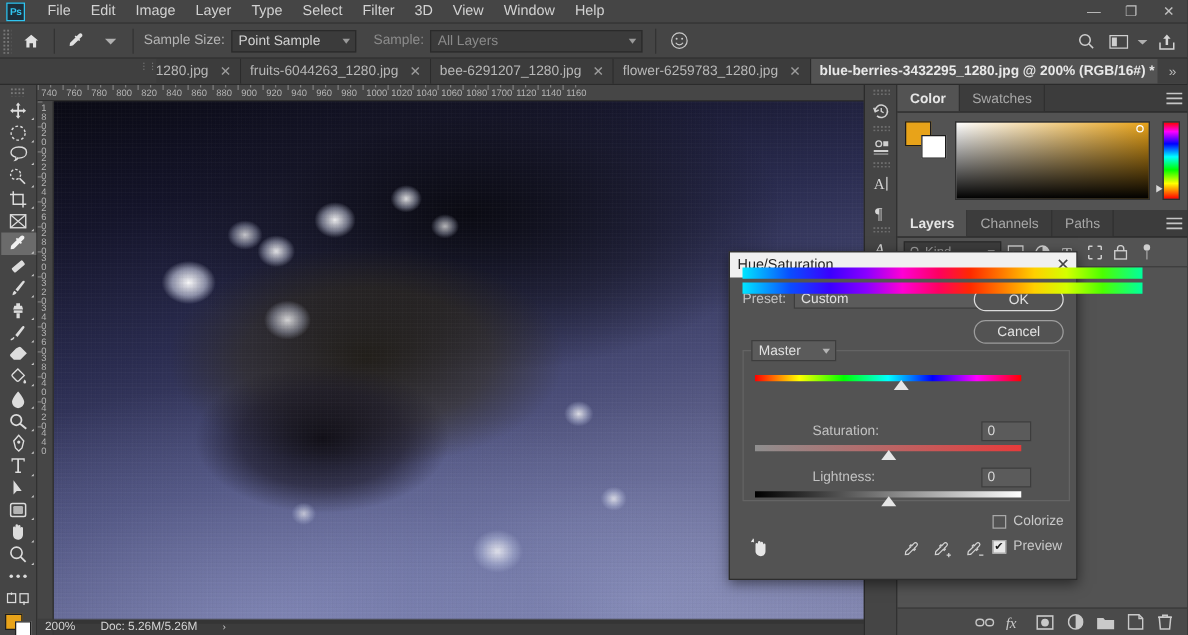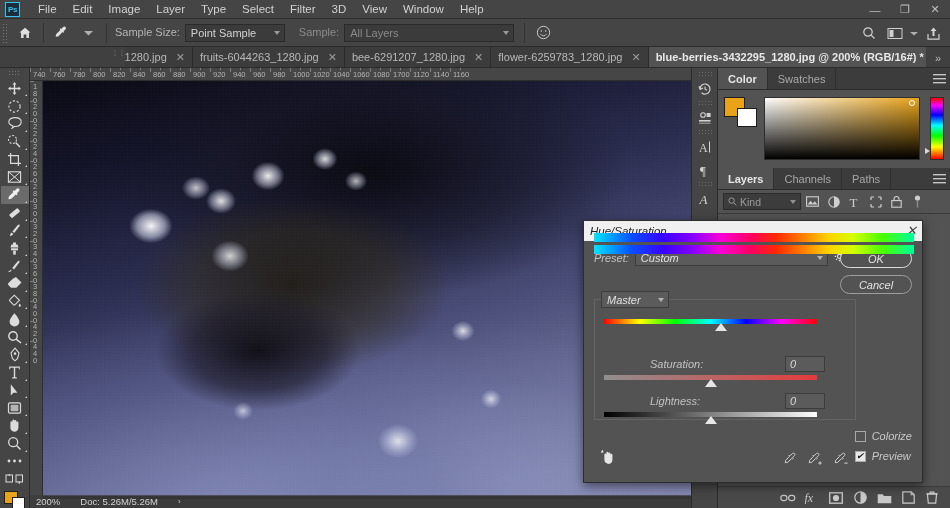"Hue/Saturation" .dialog { font-style: italic -> none; top: 220px -> 201px; width: 340px -> 279px }
